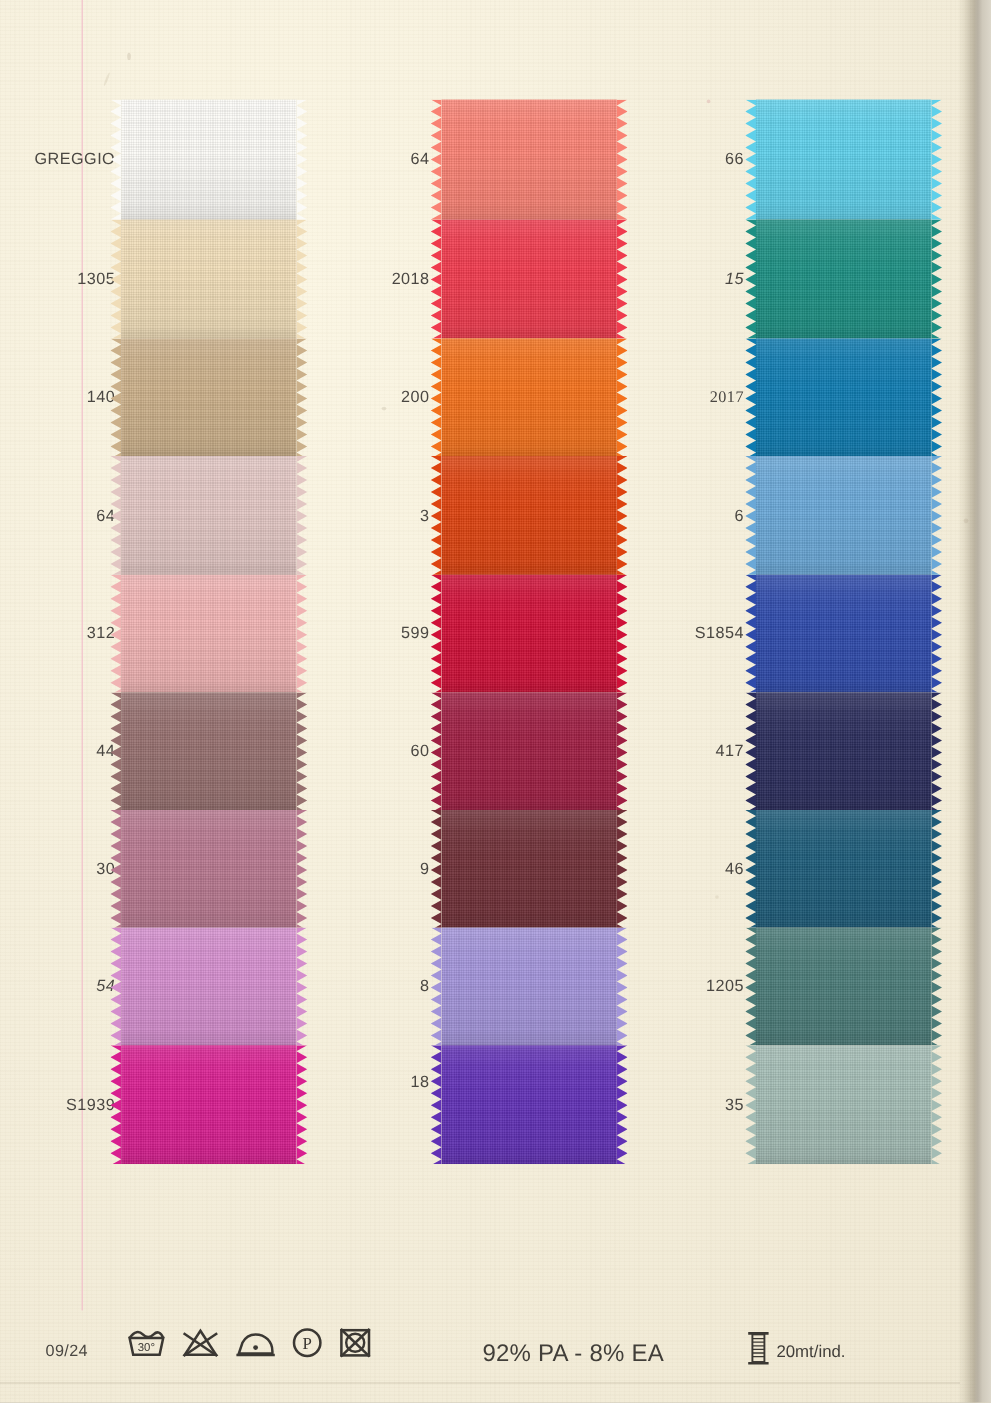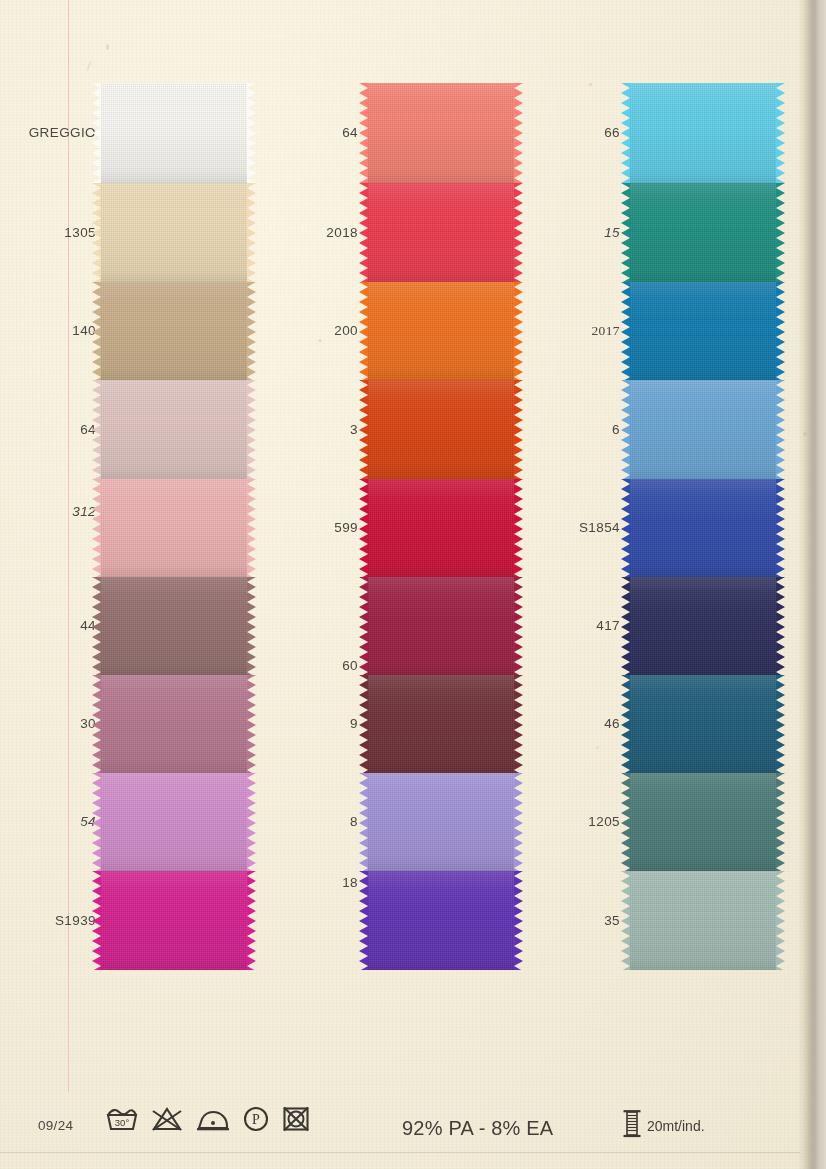"312" div.swatch-label { font-style: italic -> none; top: 422px -> 438px }
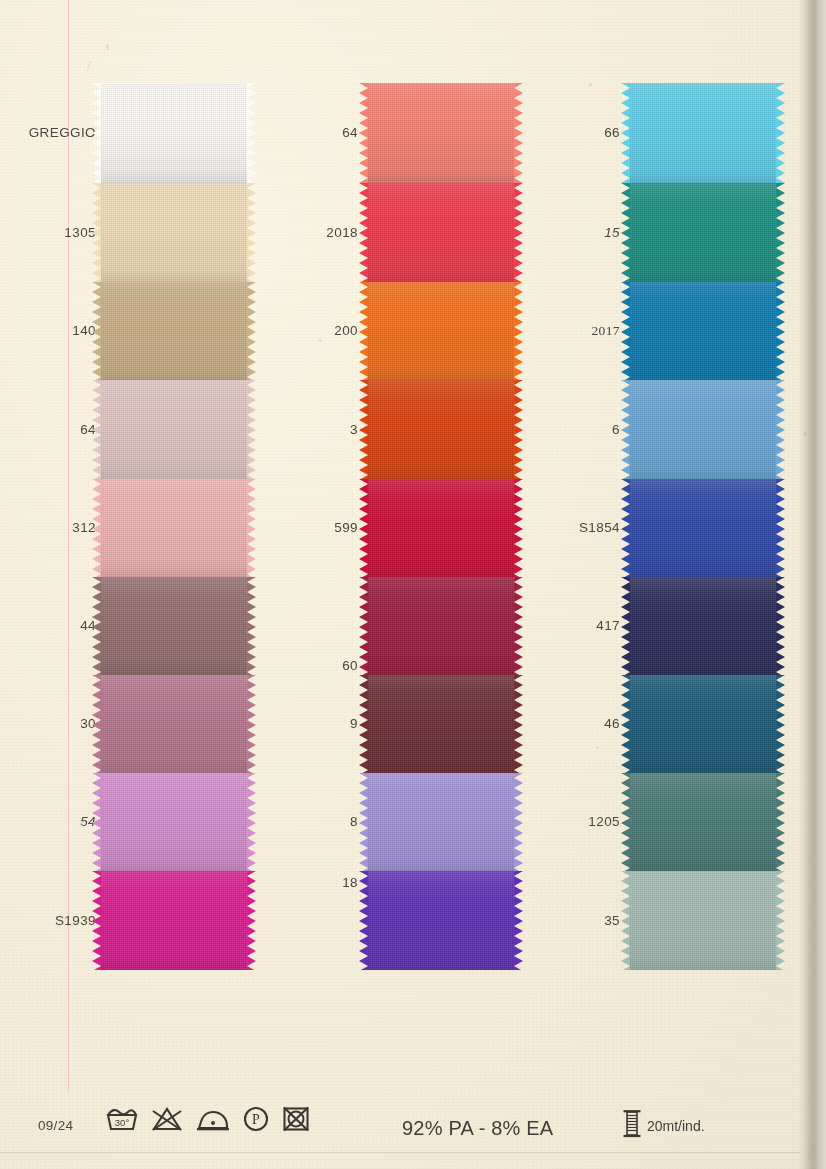"60" div.swatch-label { margin-top: 40px -> none }
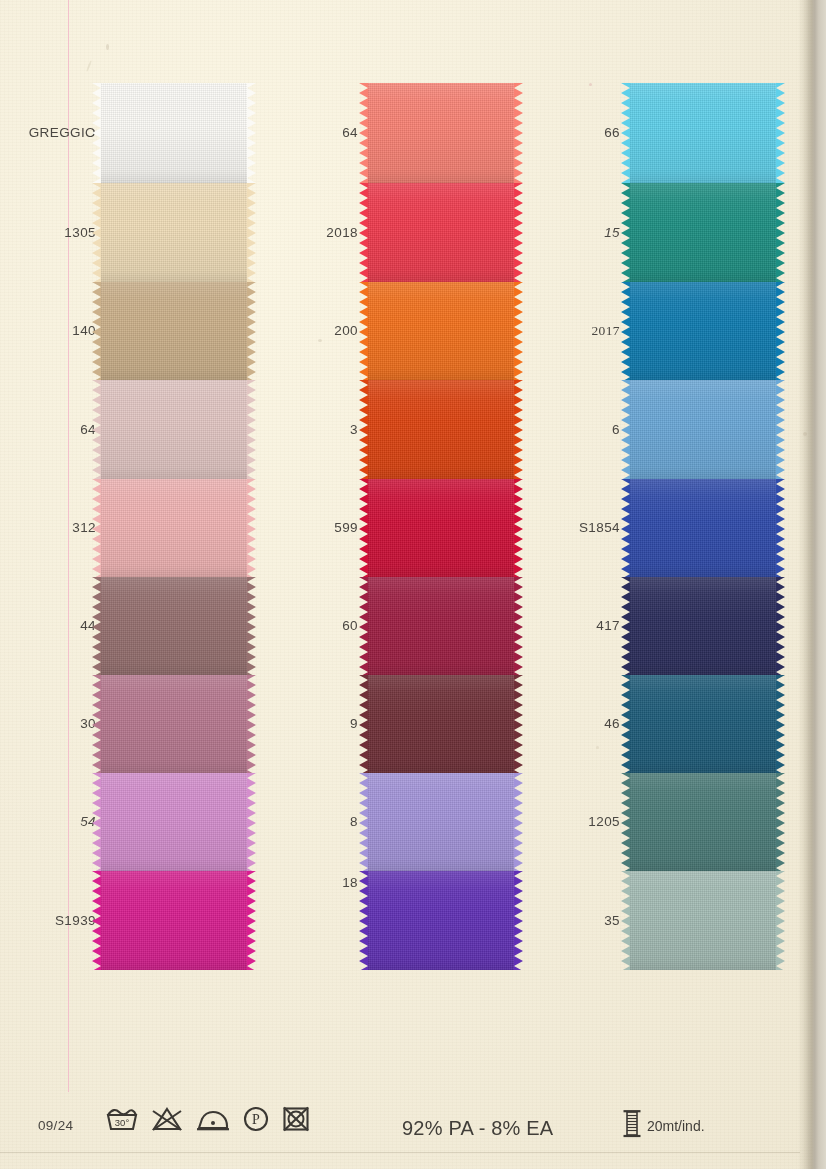"18" div.swatch-label { top: 793px -> 812px }
